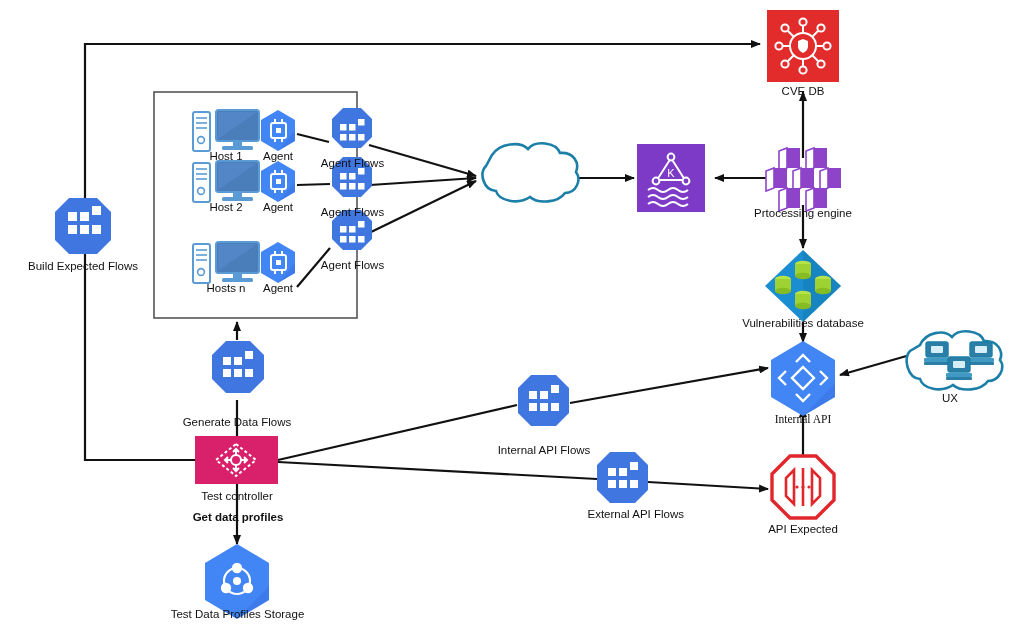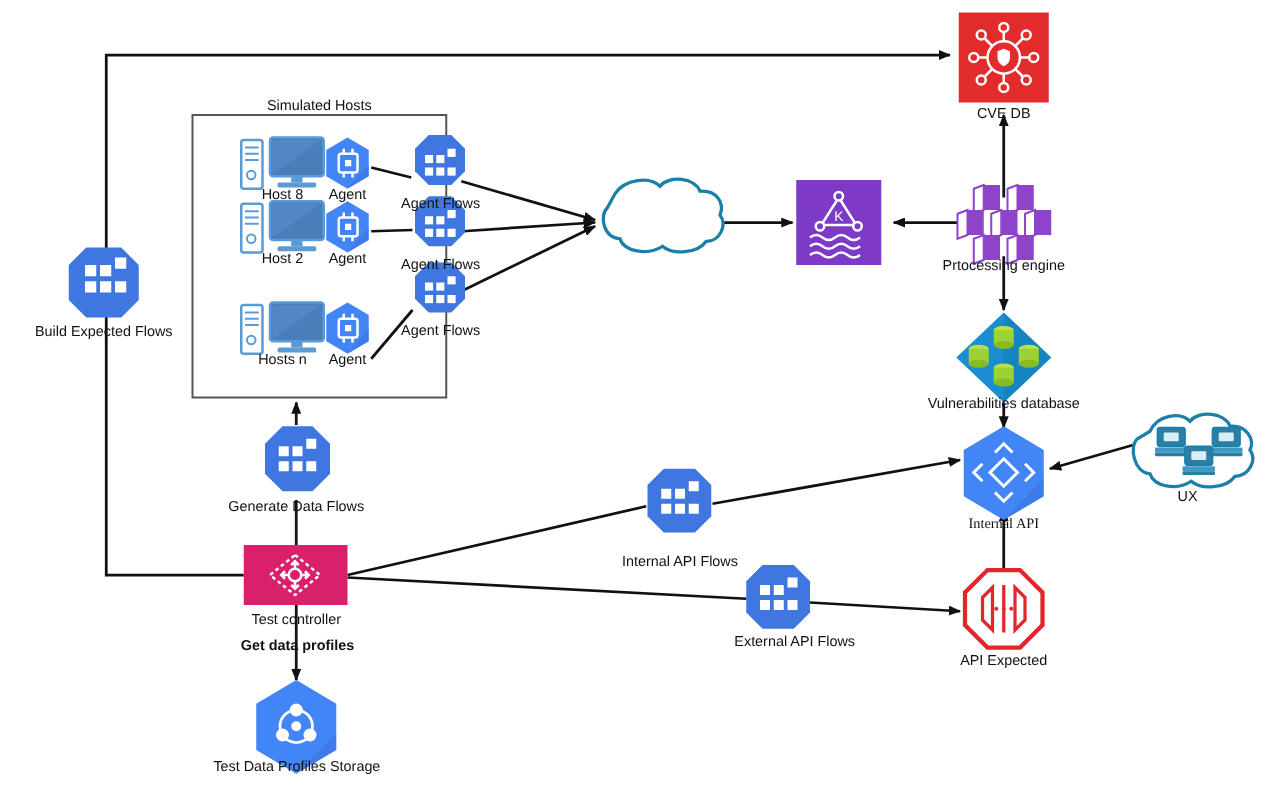"Simulated Hosts" div.lbl { html: <div>Simulated Hosts</div> -> none }
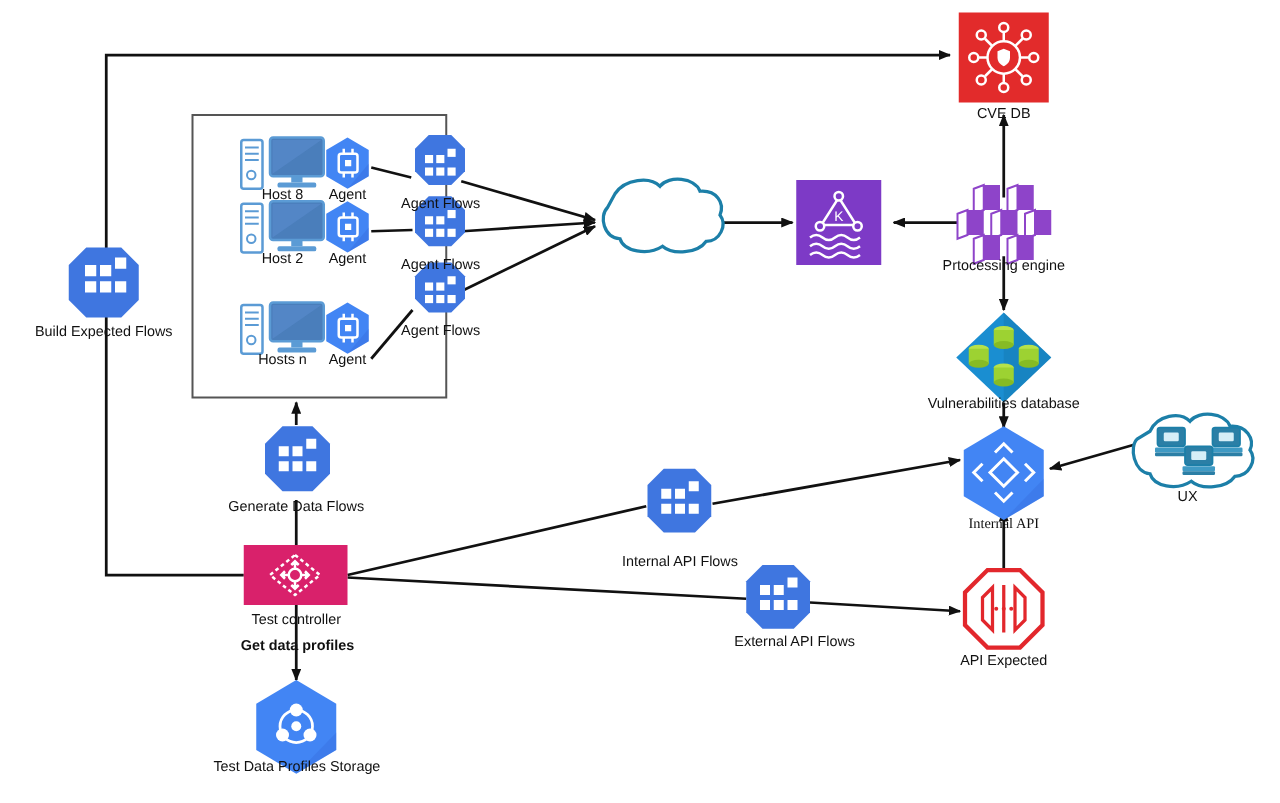"Host 8" div.lbl { text: 8 -> 1 }
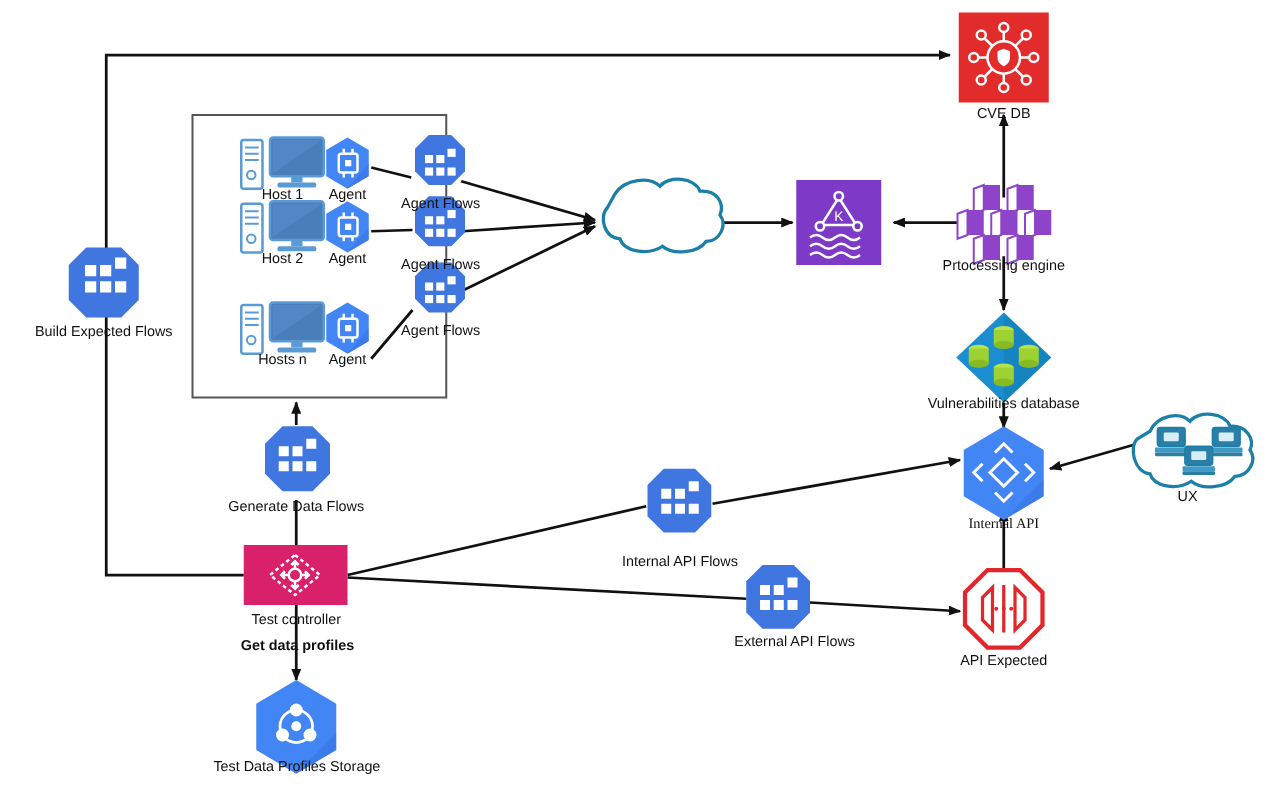"Generate Data Flows" div.lbl { top: 400px -> 416px }
